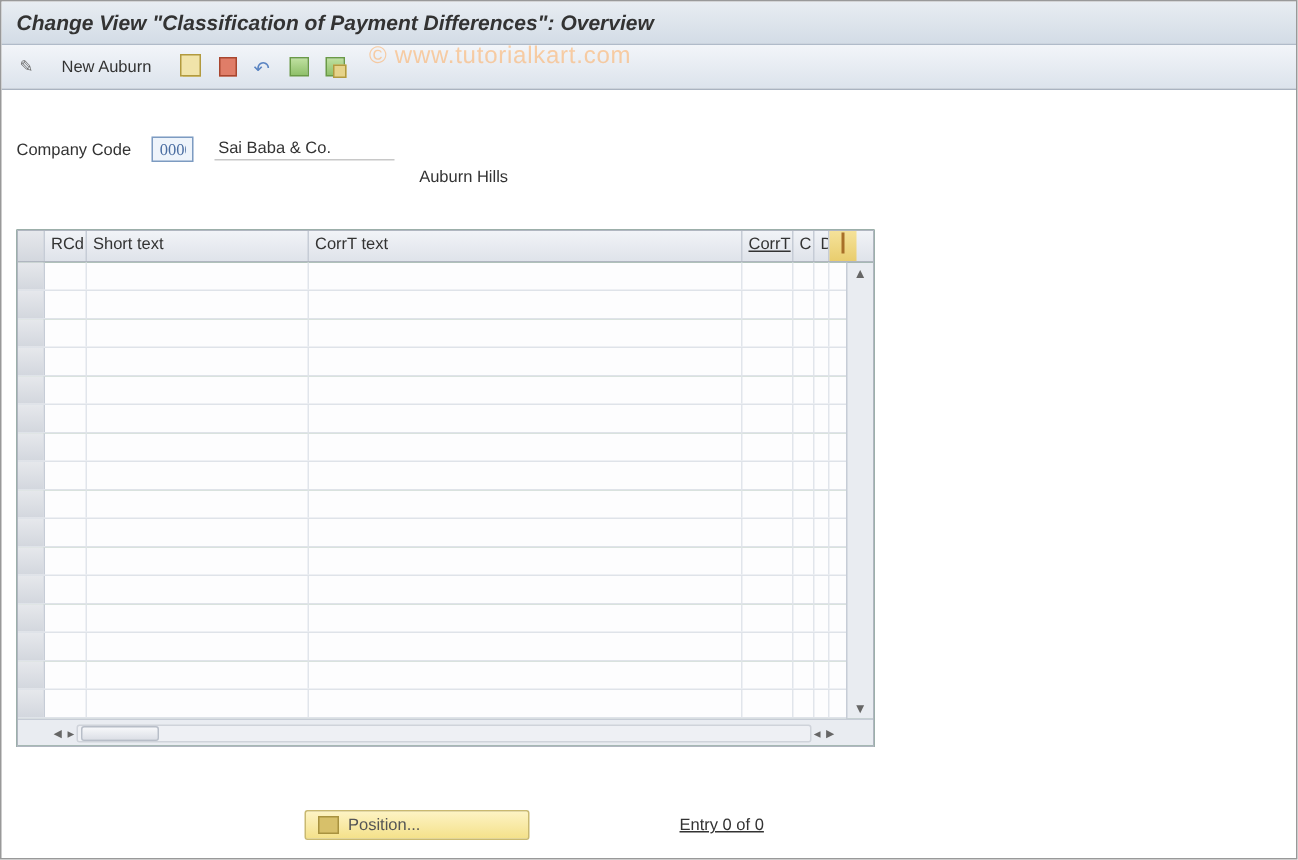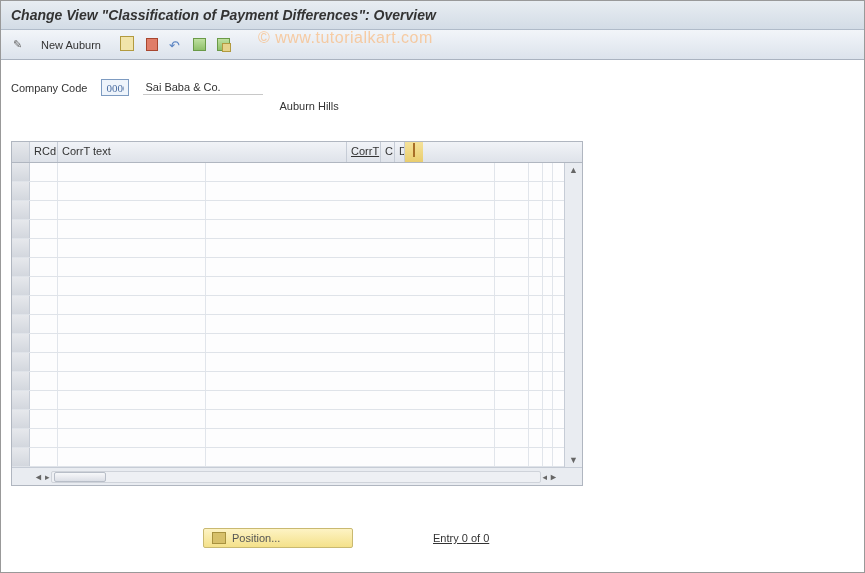"© www.tutorialkart.com" .watermark { left: 257px -> 245px }
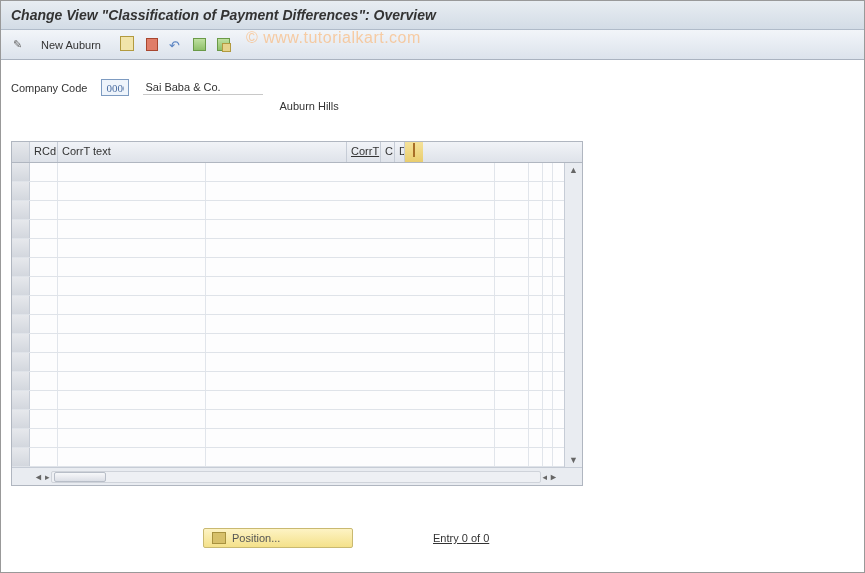"Company Code" .content { padding: 2px 10px -> 14px 10px }
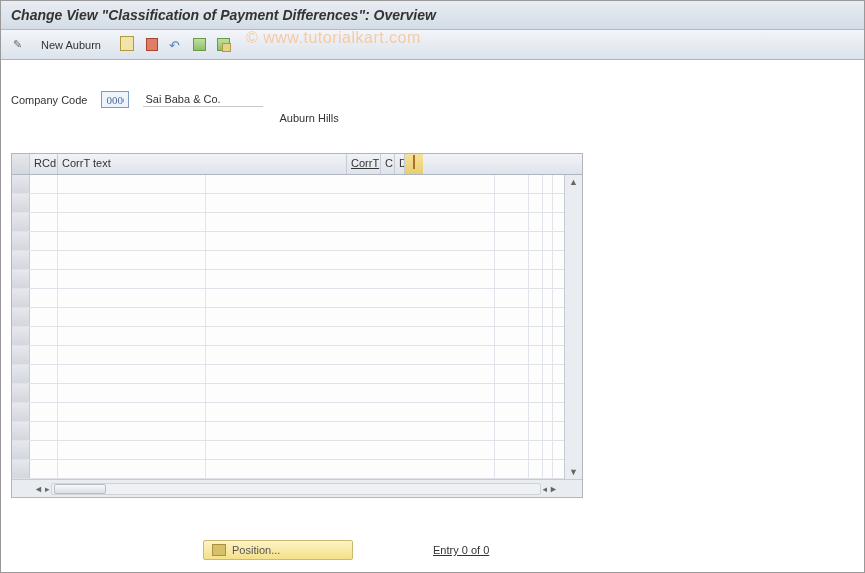"Short text" div.gh-cell { html: none -> <div>Short text</div> }
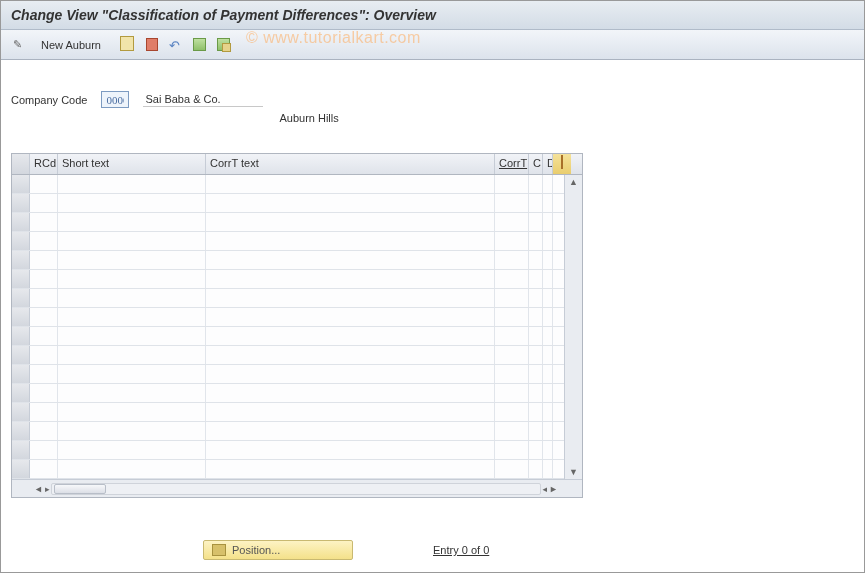"Position..." .footer-row { gap: 80px -> 100px }
